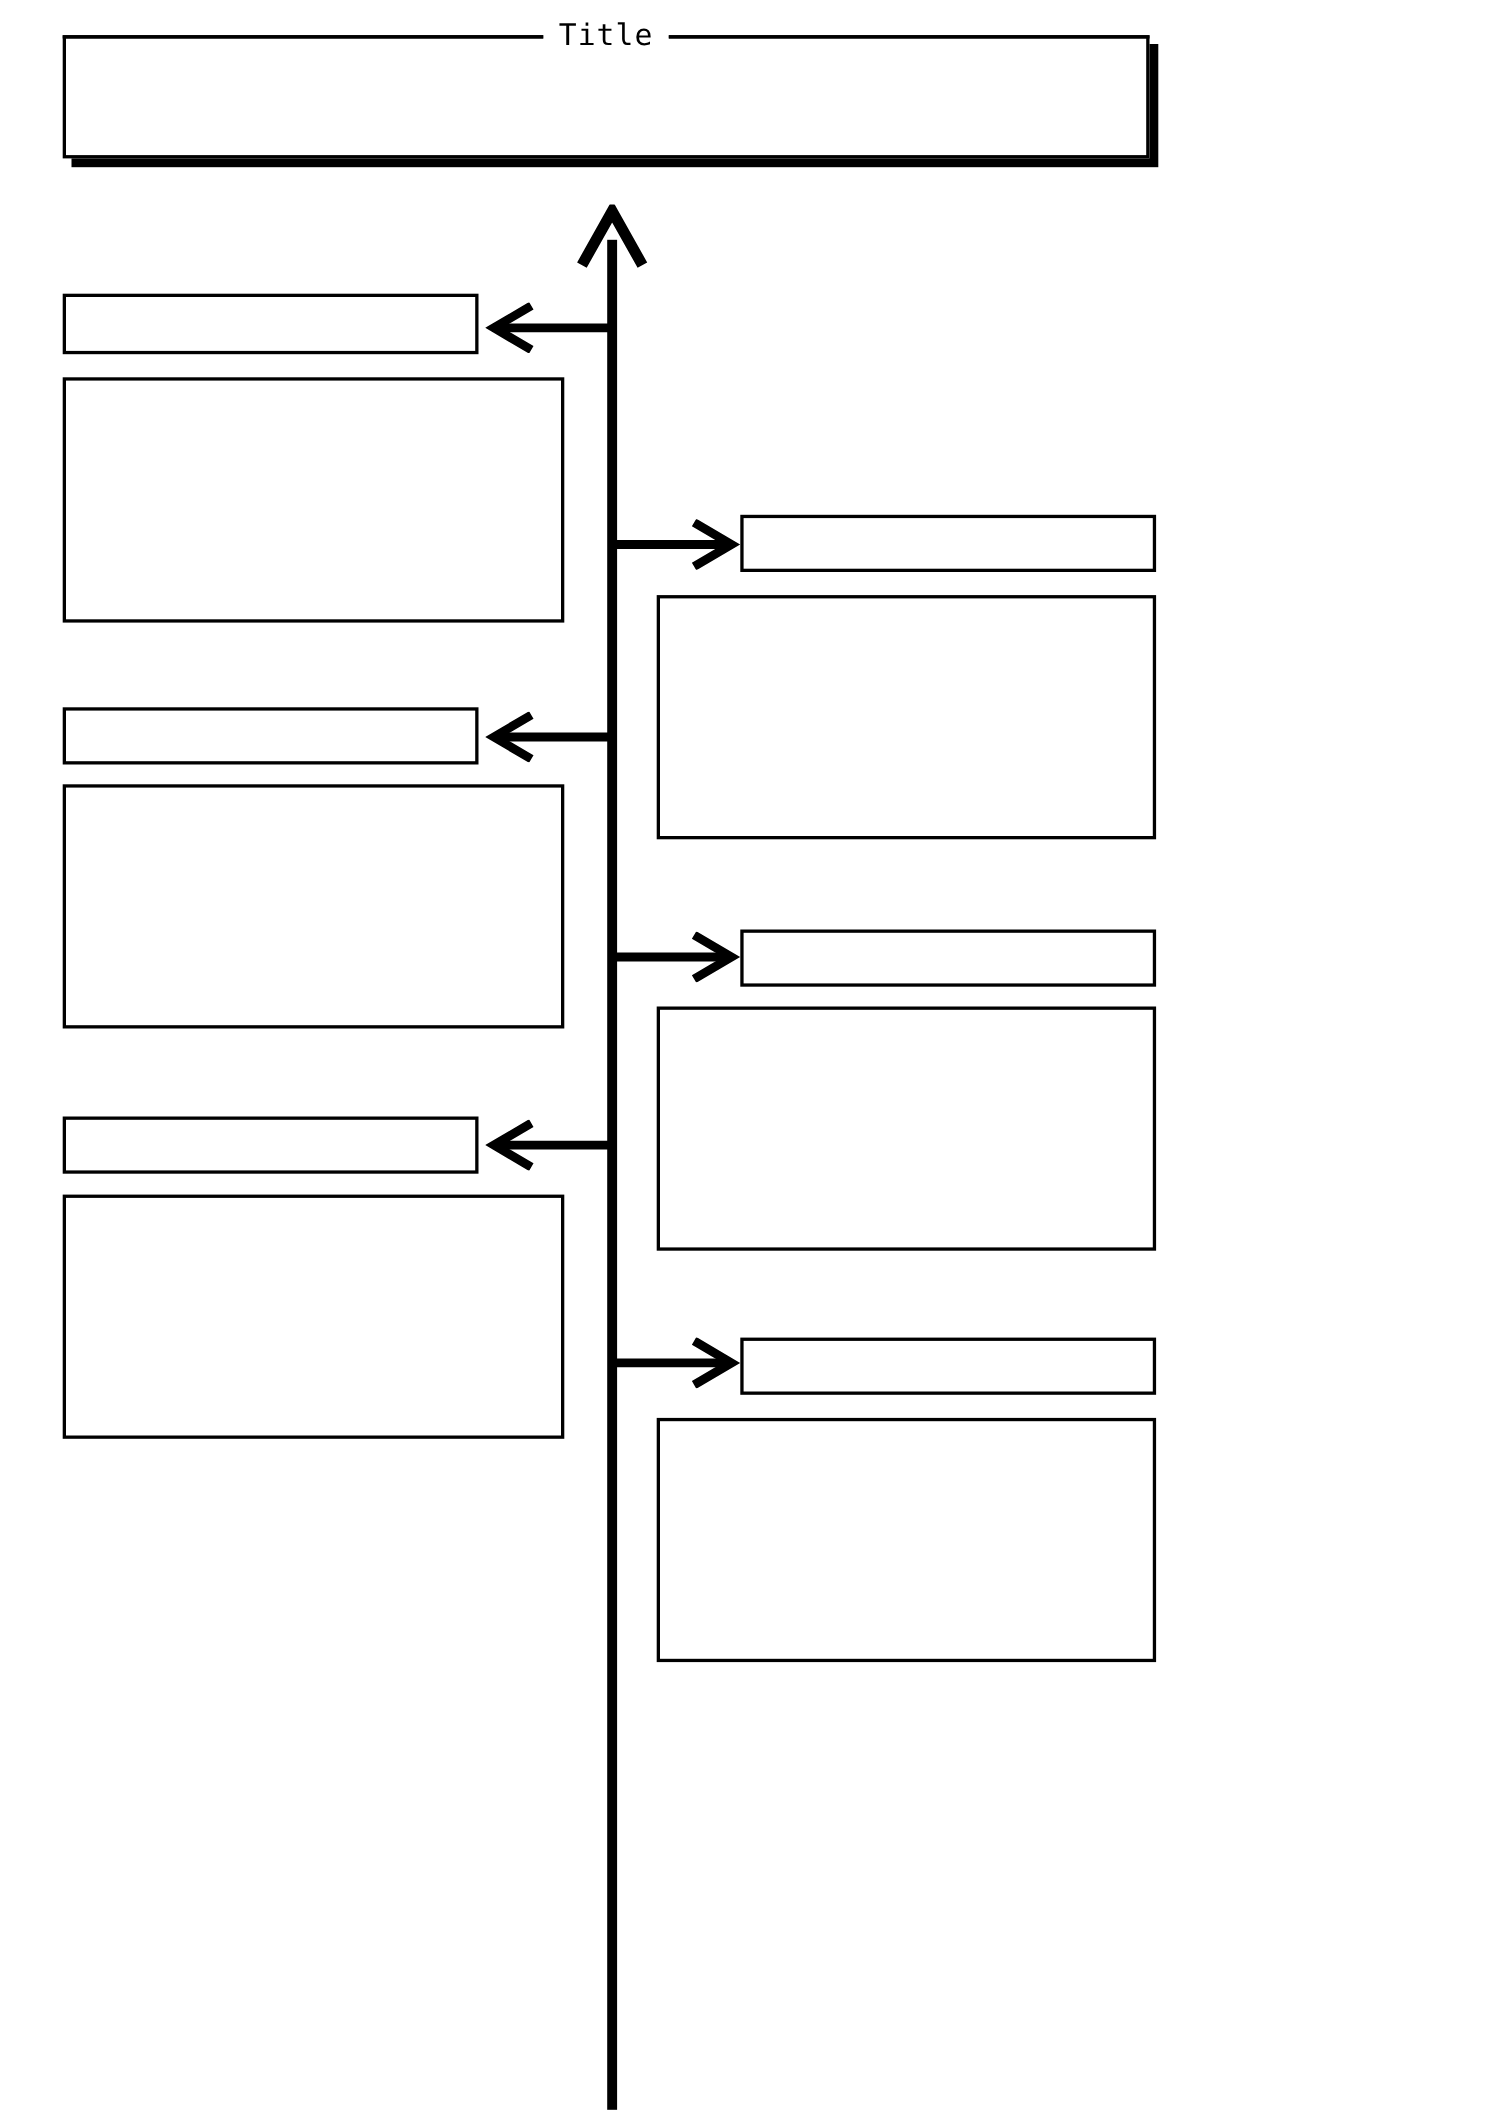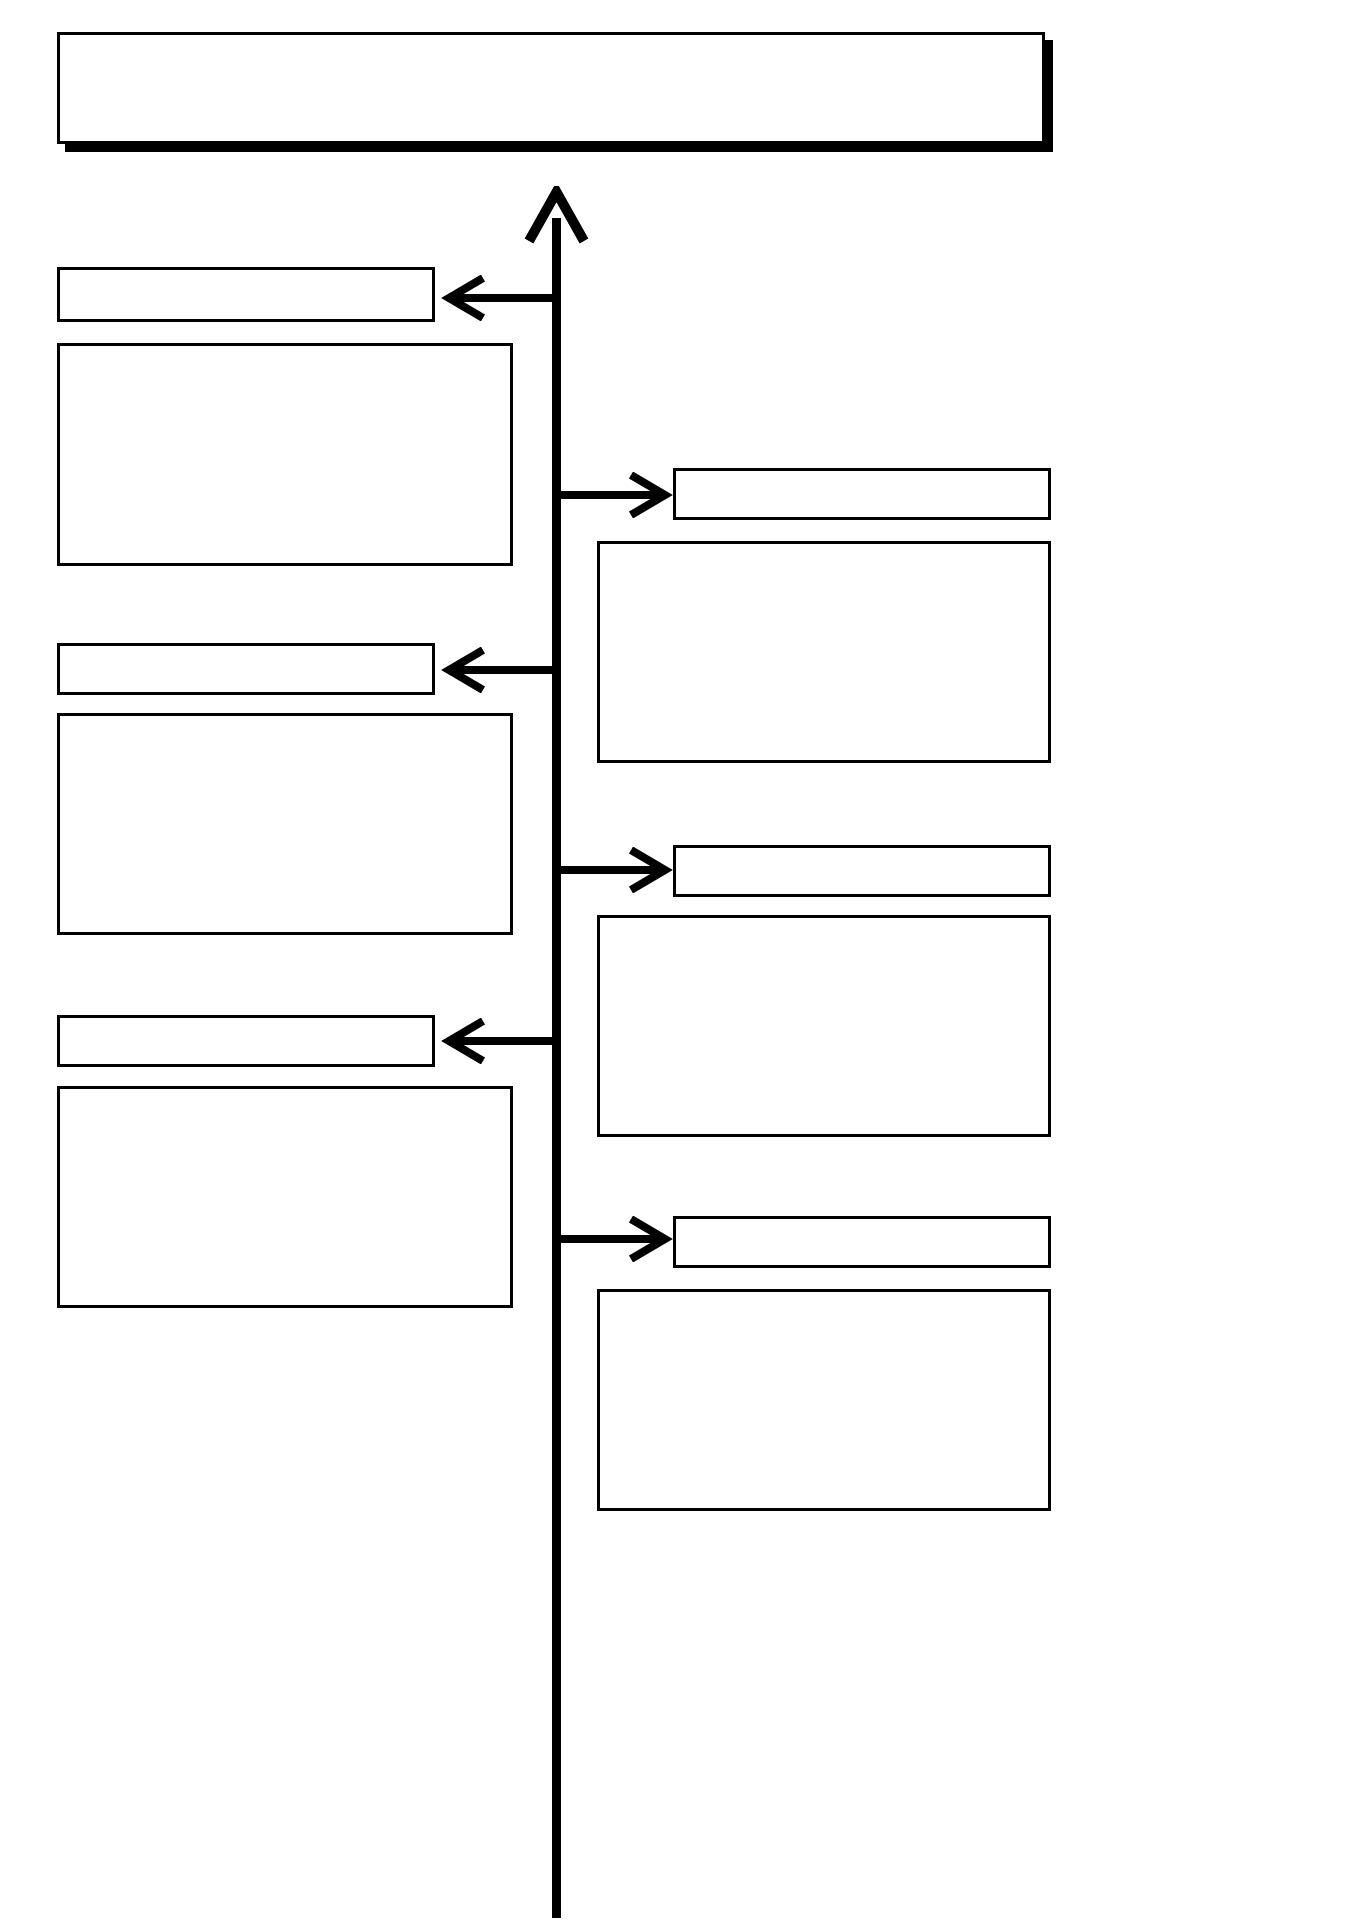"Title" div { html: none -> <div> <span></span> <span>Title</span> <span></span> </div> }
